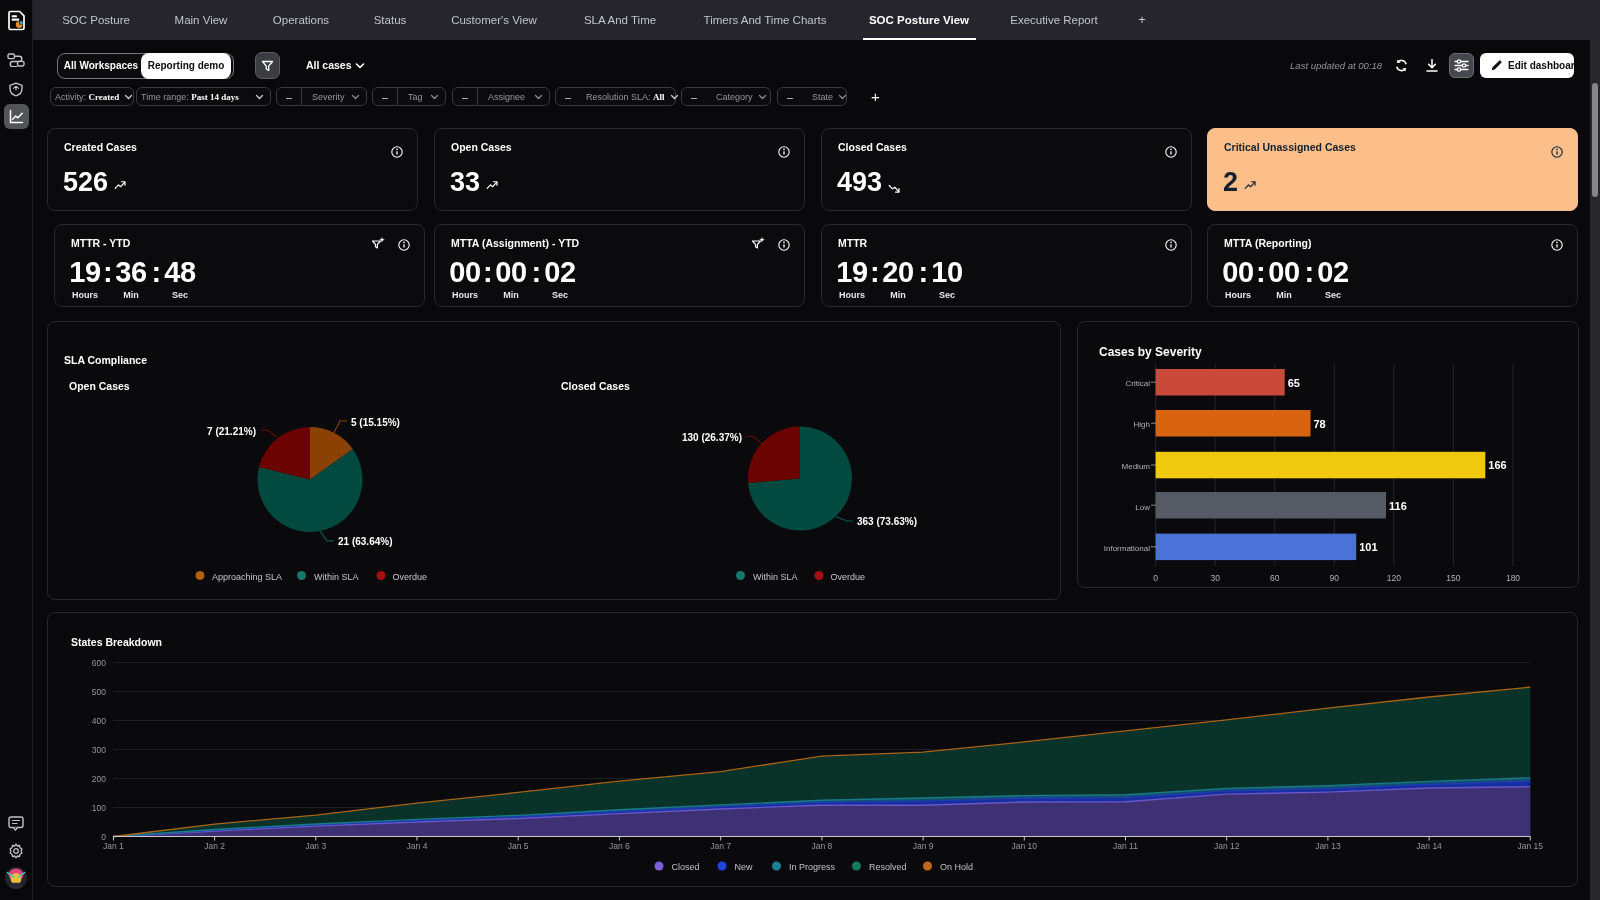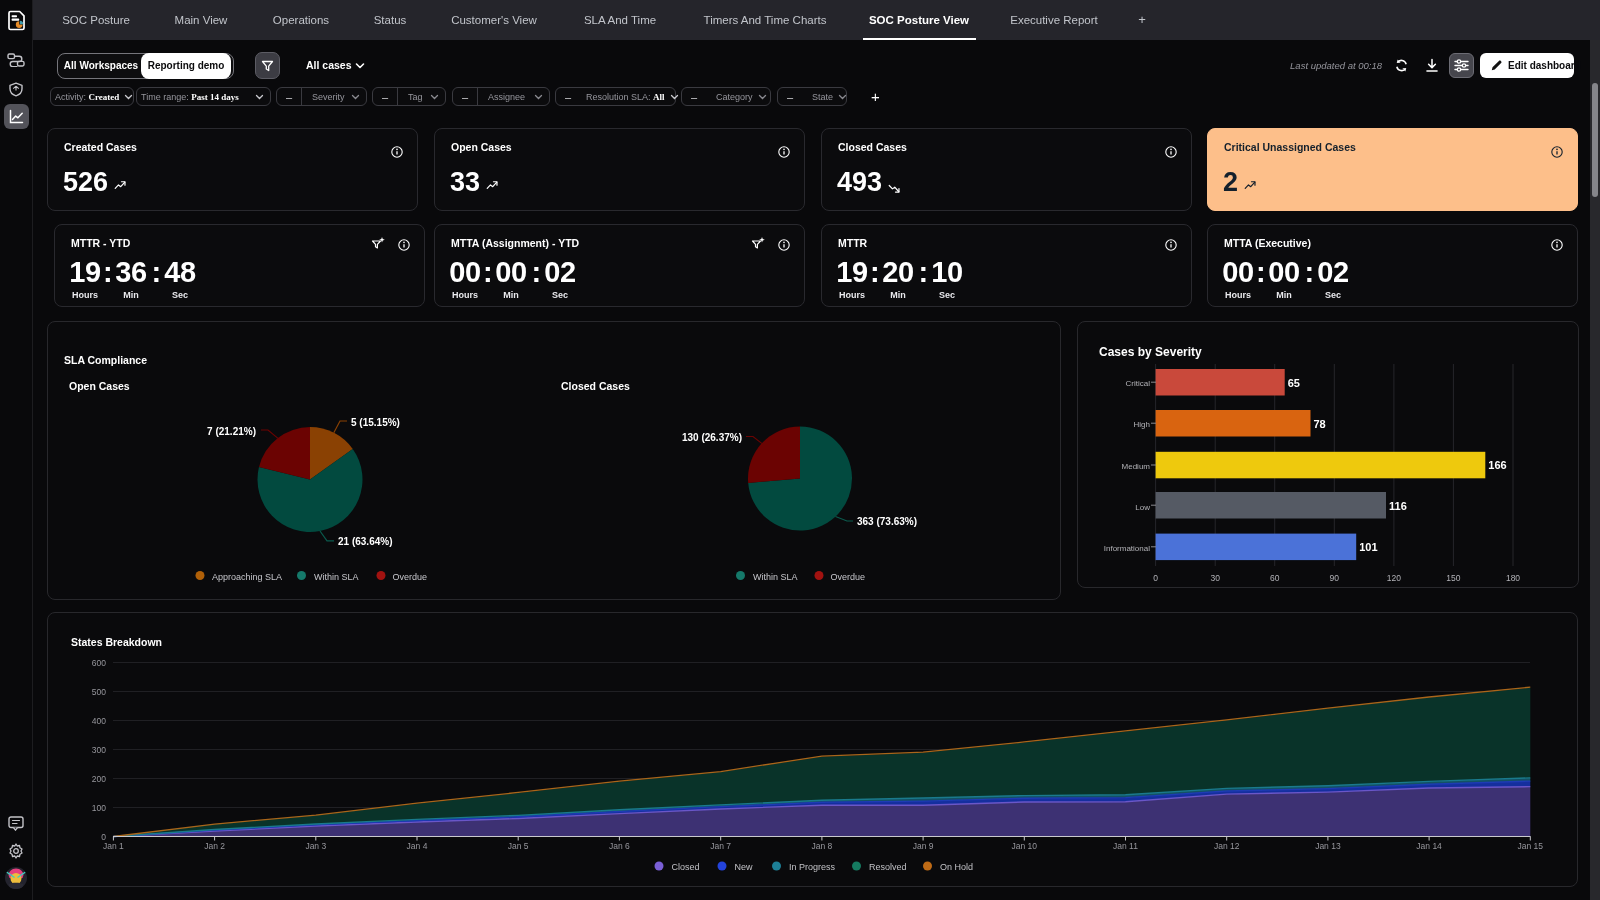"MTTA (Executive)" div.ttl { text: Executive -> Reporting }
